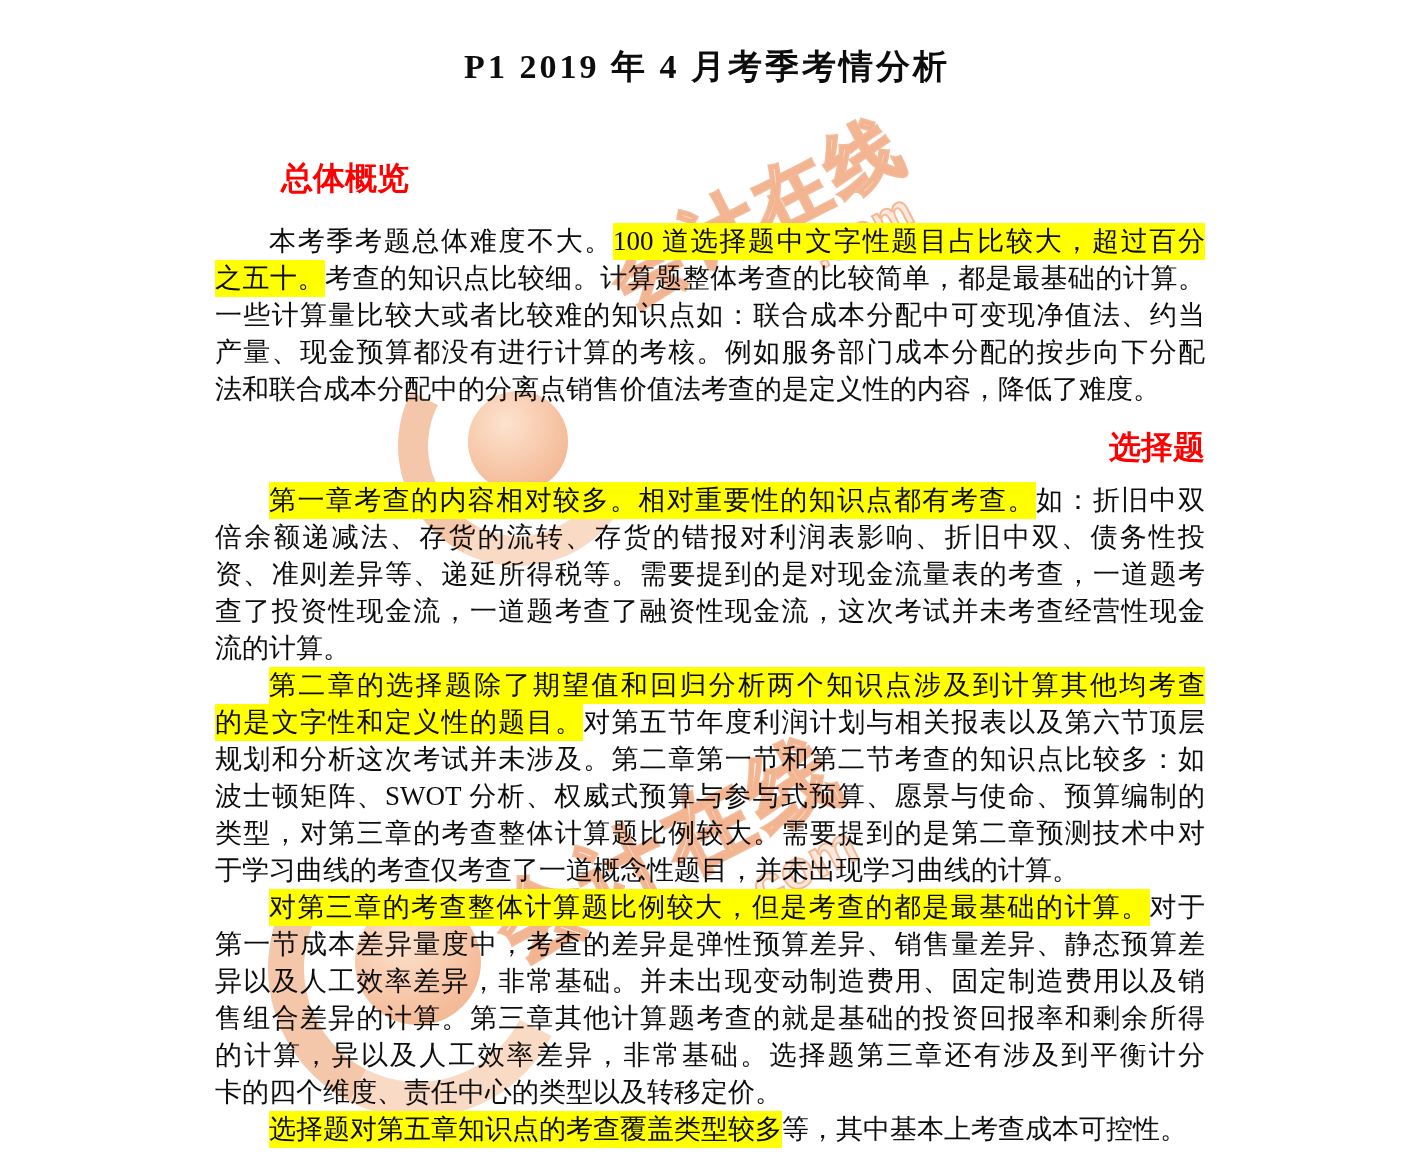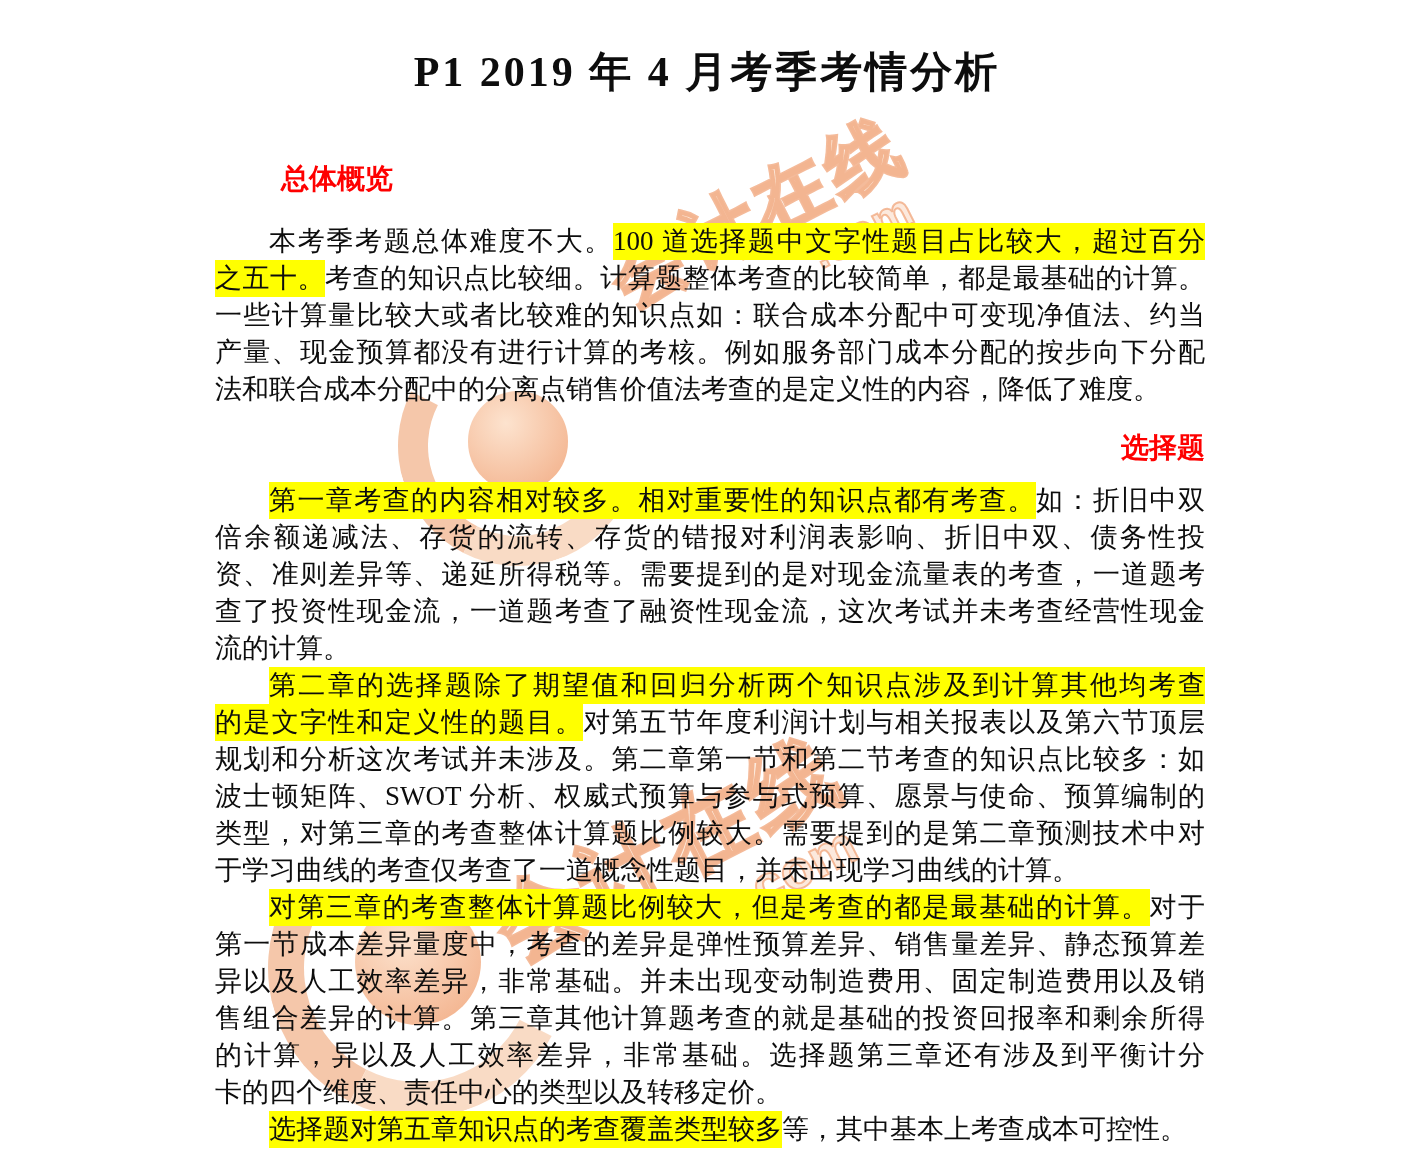"P1 2019 年 4 月考季考情分析" .title { font-size: 42px -> 34px }
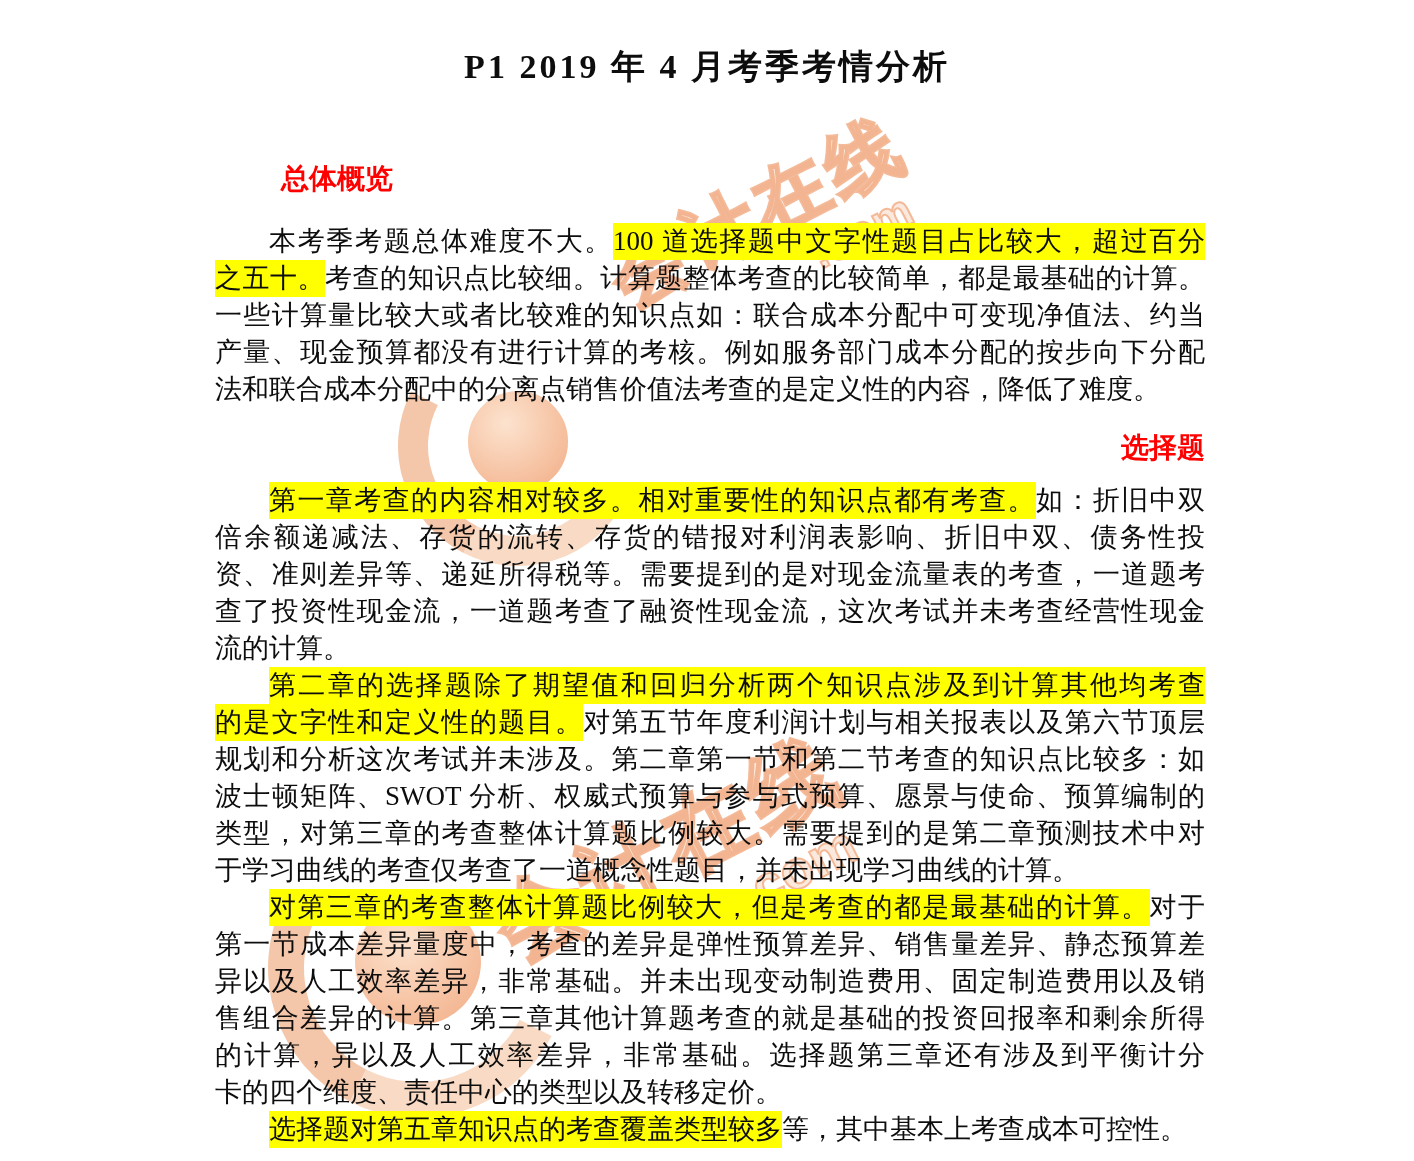"总体概览" .heading { font-size: 28px -> 32px }
